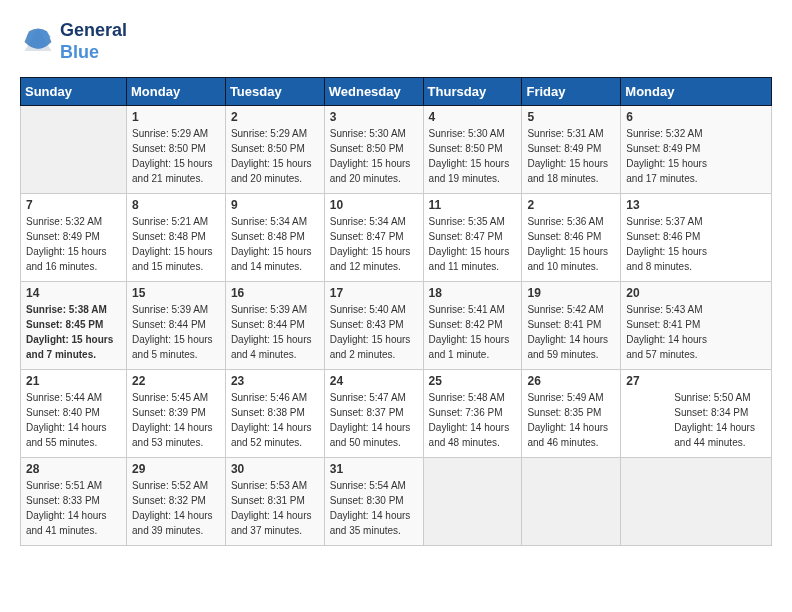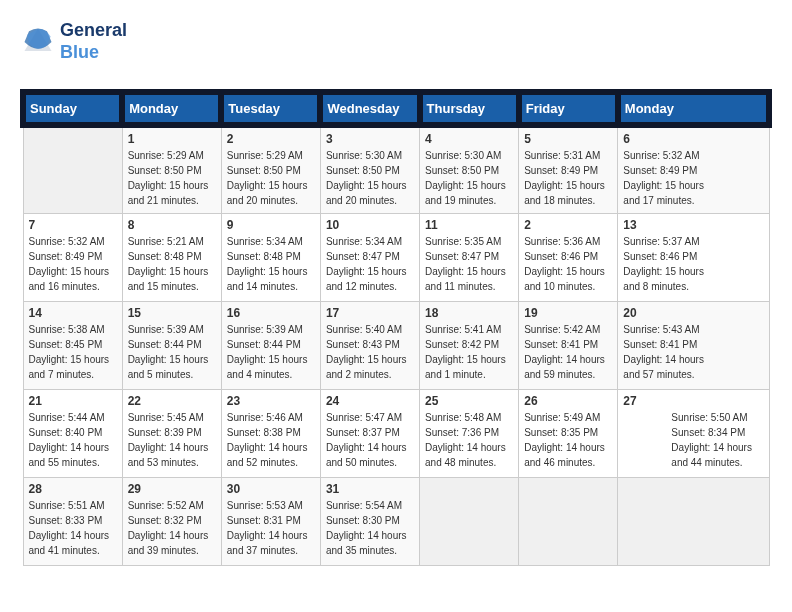"General" .header { margin-bottom: 26px -> 14px }
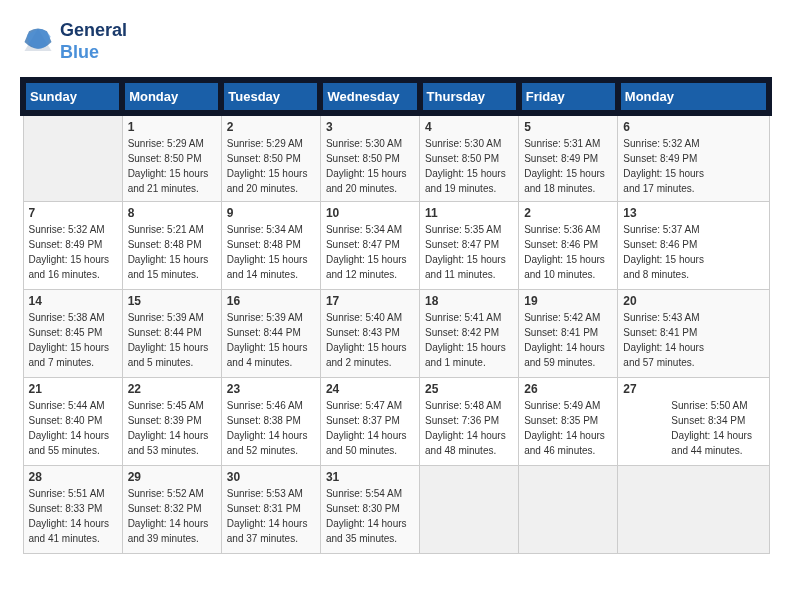"Sunday" thead tr th { border: 6px solid #0f172a -> 1px solid #0f172a }
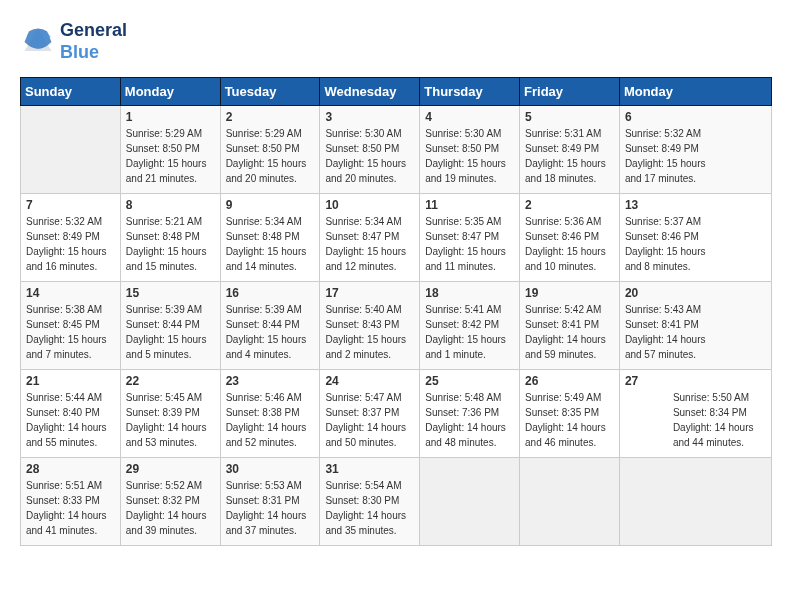"Sunrise: 5:38 AM" div.day-info { font-weight: none -> bold }
